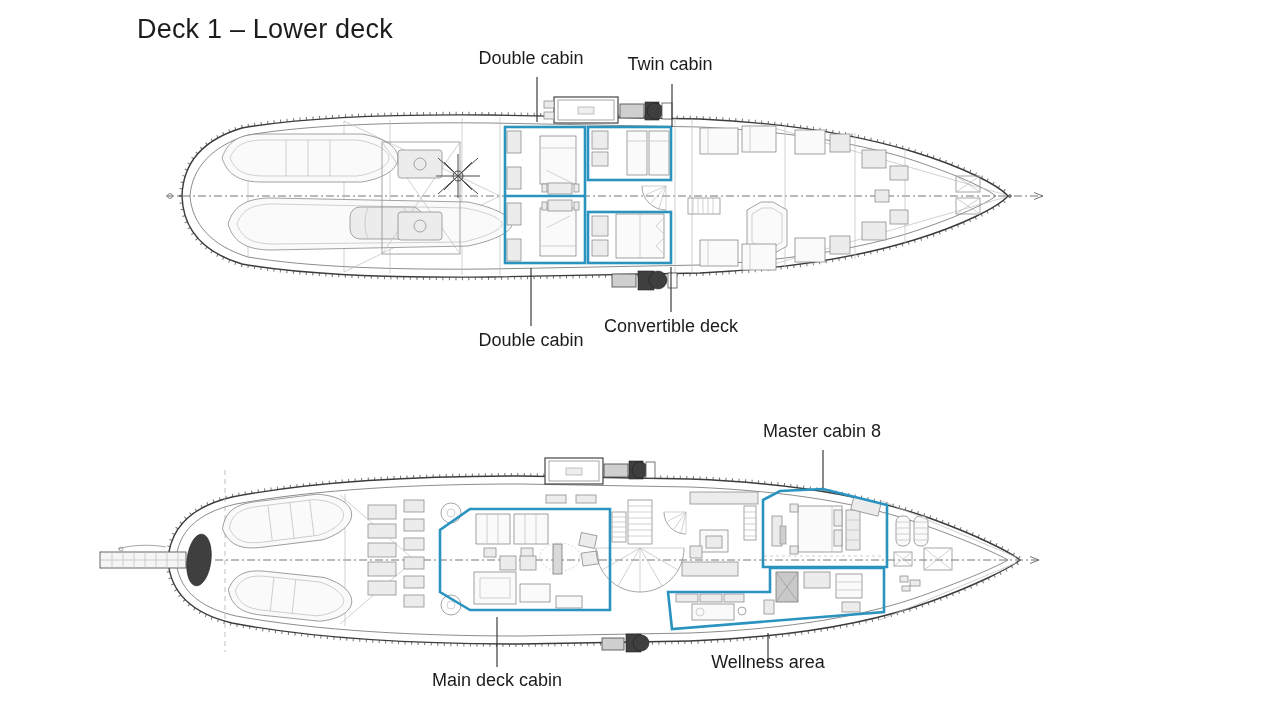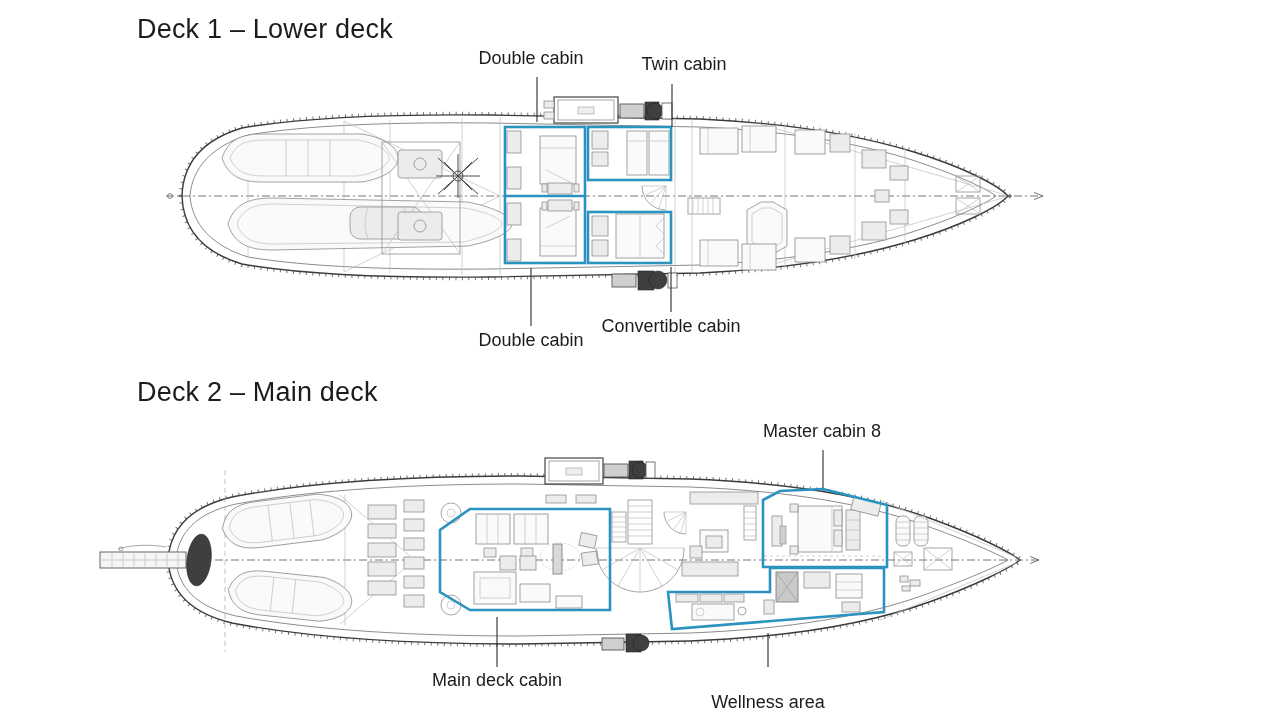"Twin cabin" div.room-label { left: 684px -> 670px }
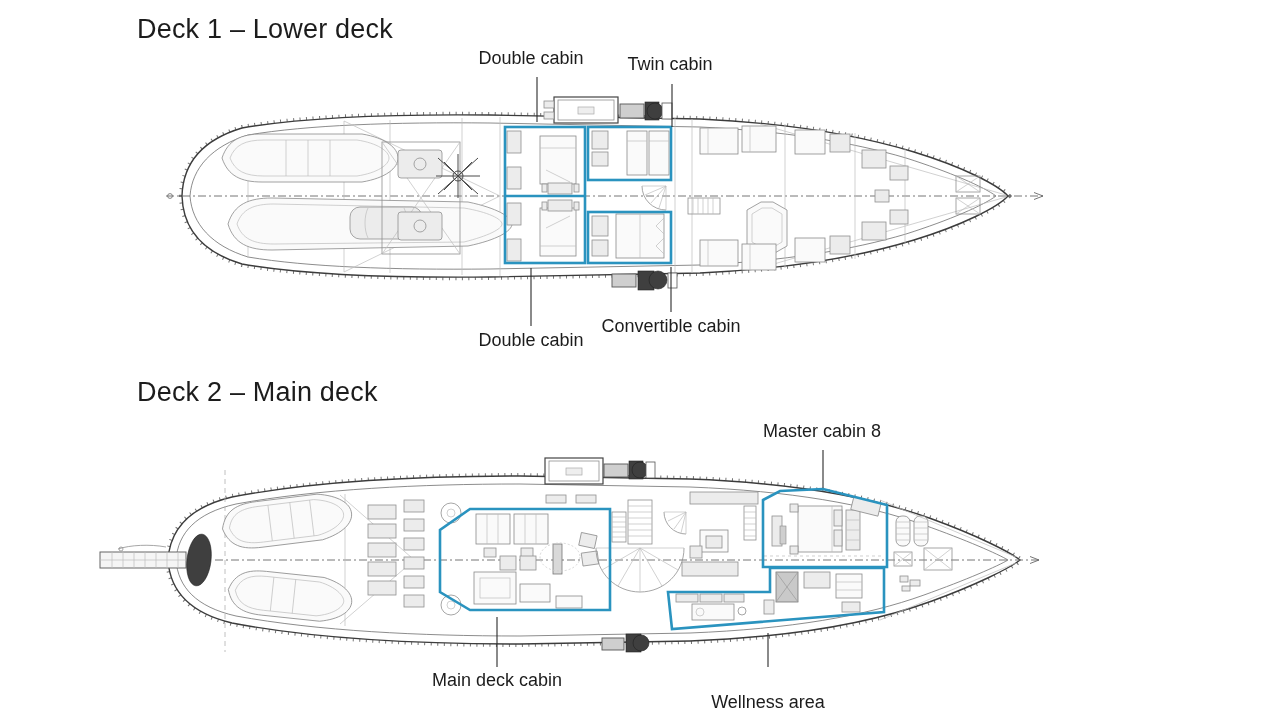"Convertible cabin" div.room-label { text: cabin -> deck }
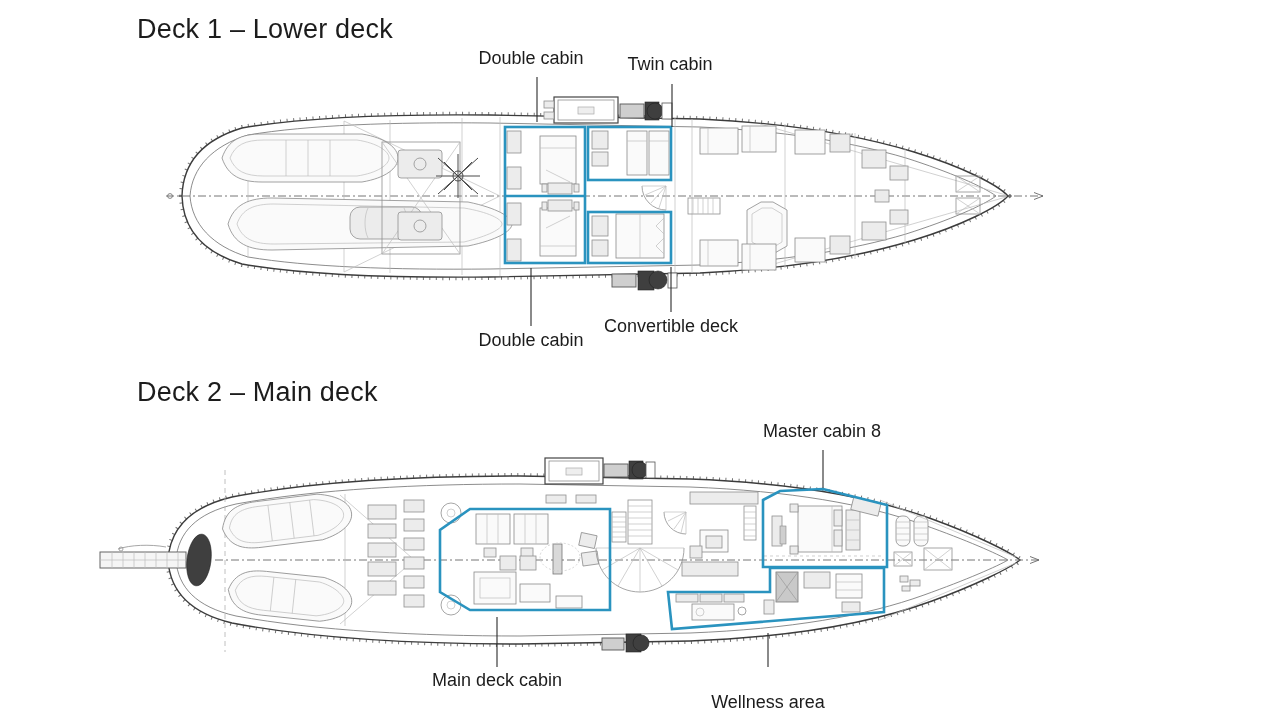"Deck 2 – Main deck" div.deck-title { html: <div>Deck 2 – Main deck</div> -> none }
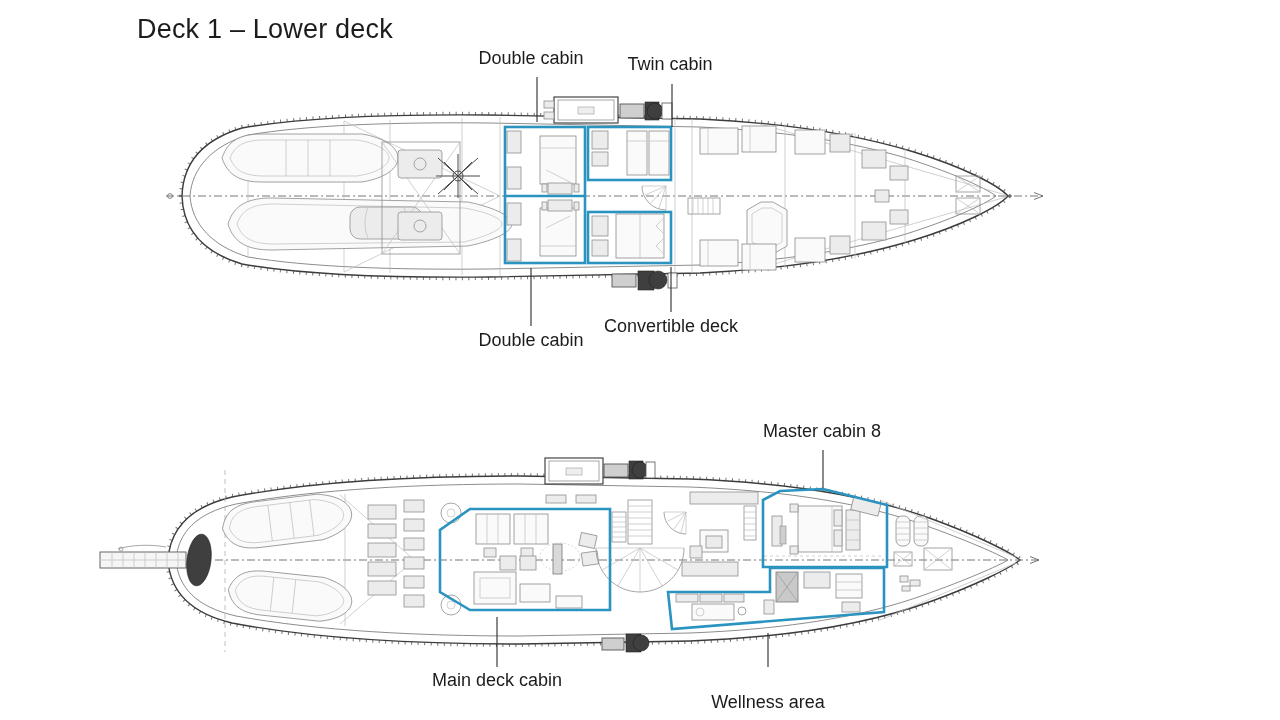"Wellness area" div.room-label { top: 692px -> 652px }
